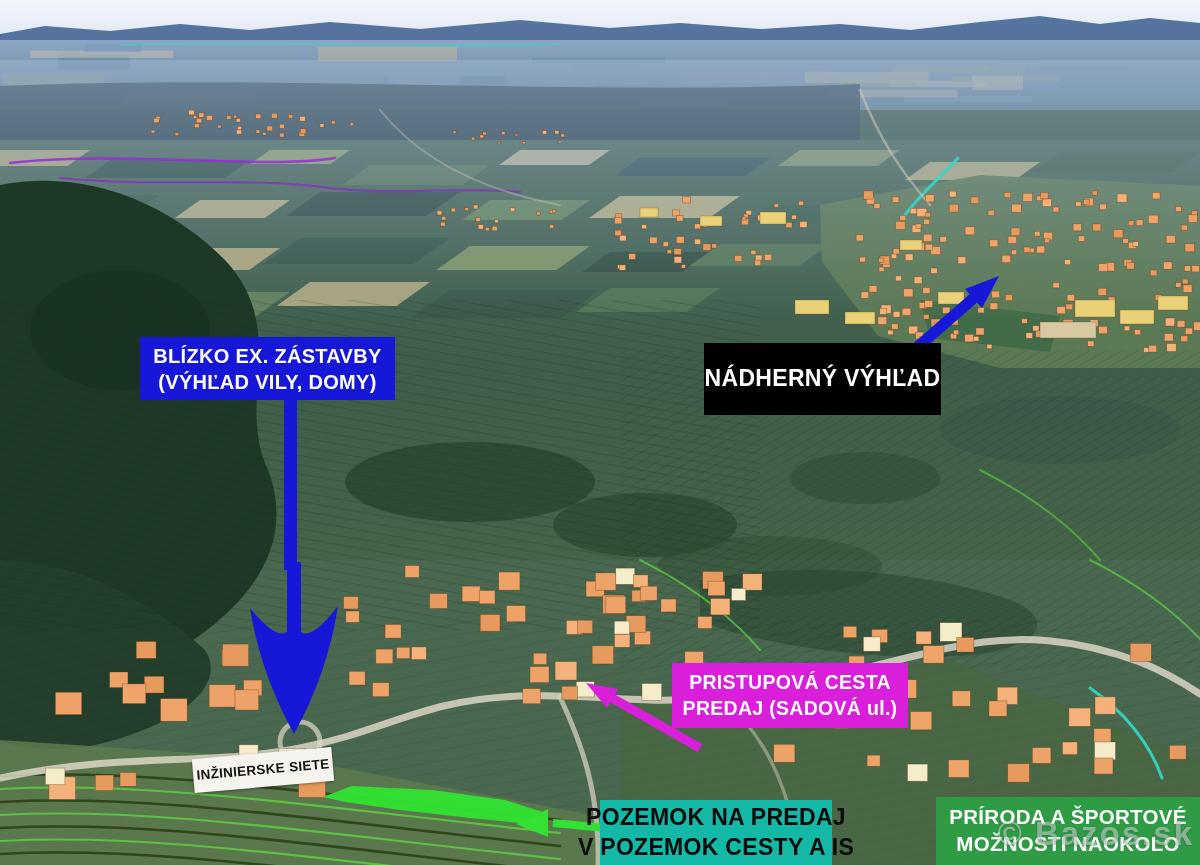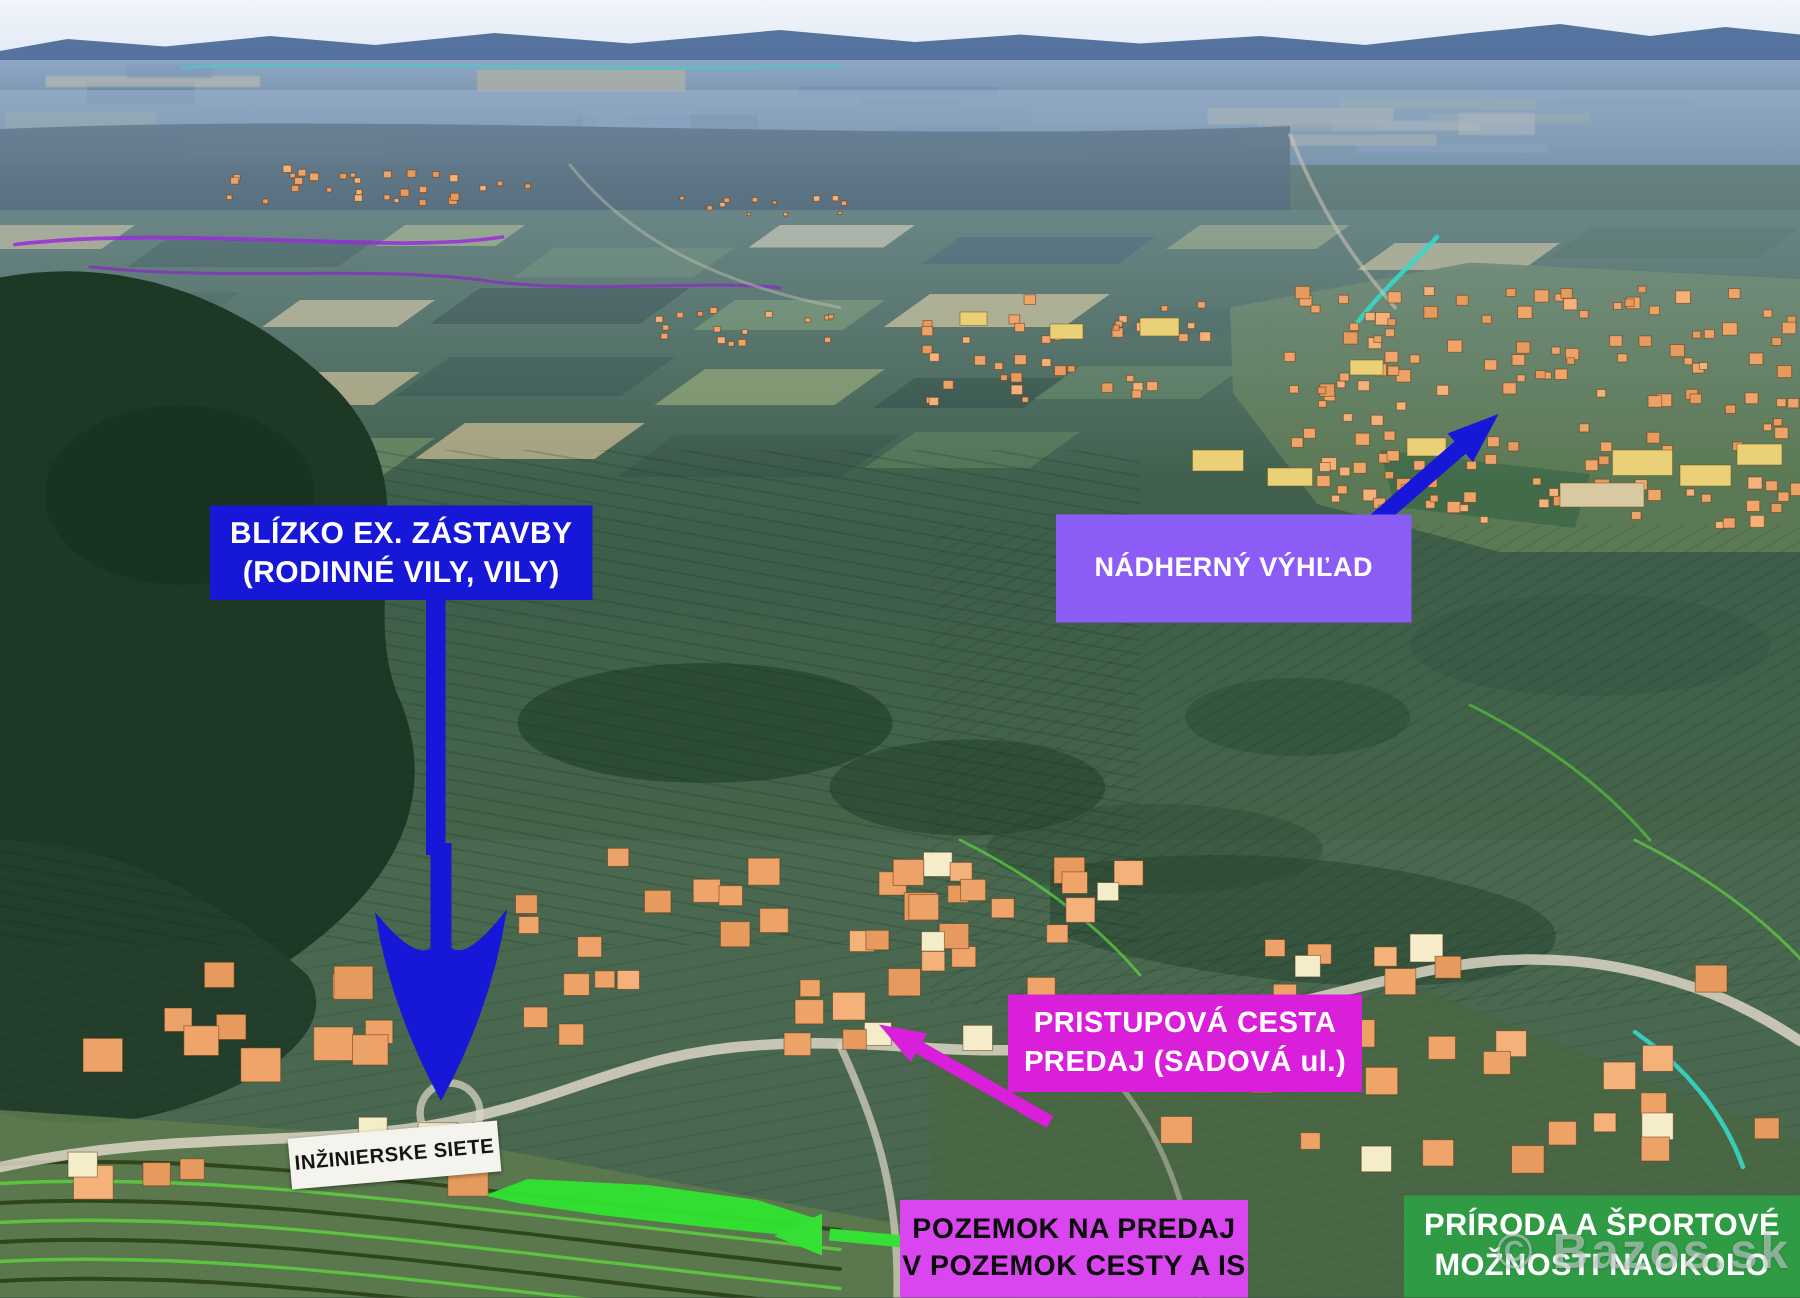"(RODINNÉ VILY, VILY)" span.ln { text: RODINNÉ VILY, VILY -> VÝHĽAD VILY, DOMY }
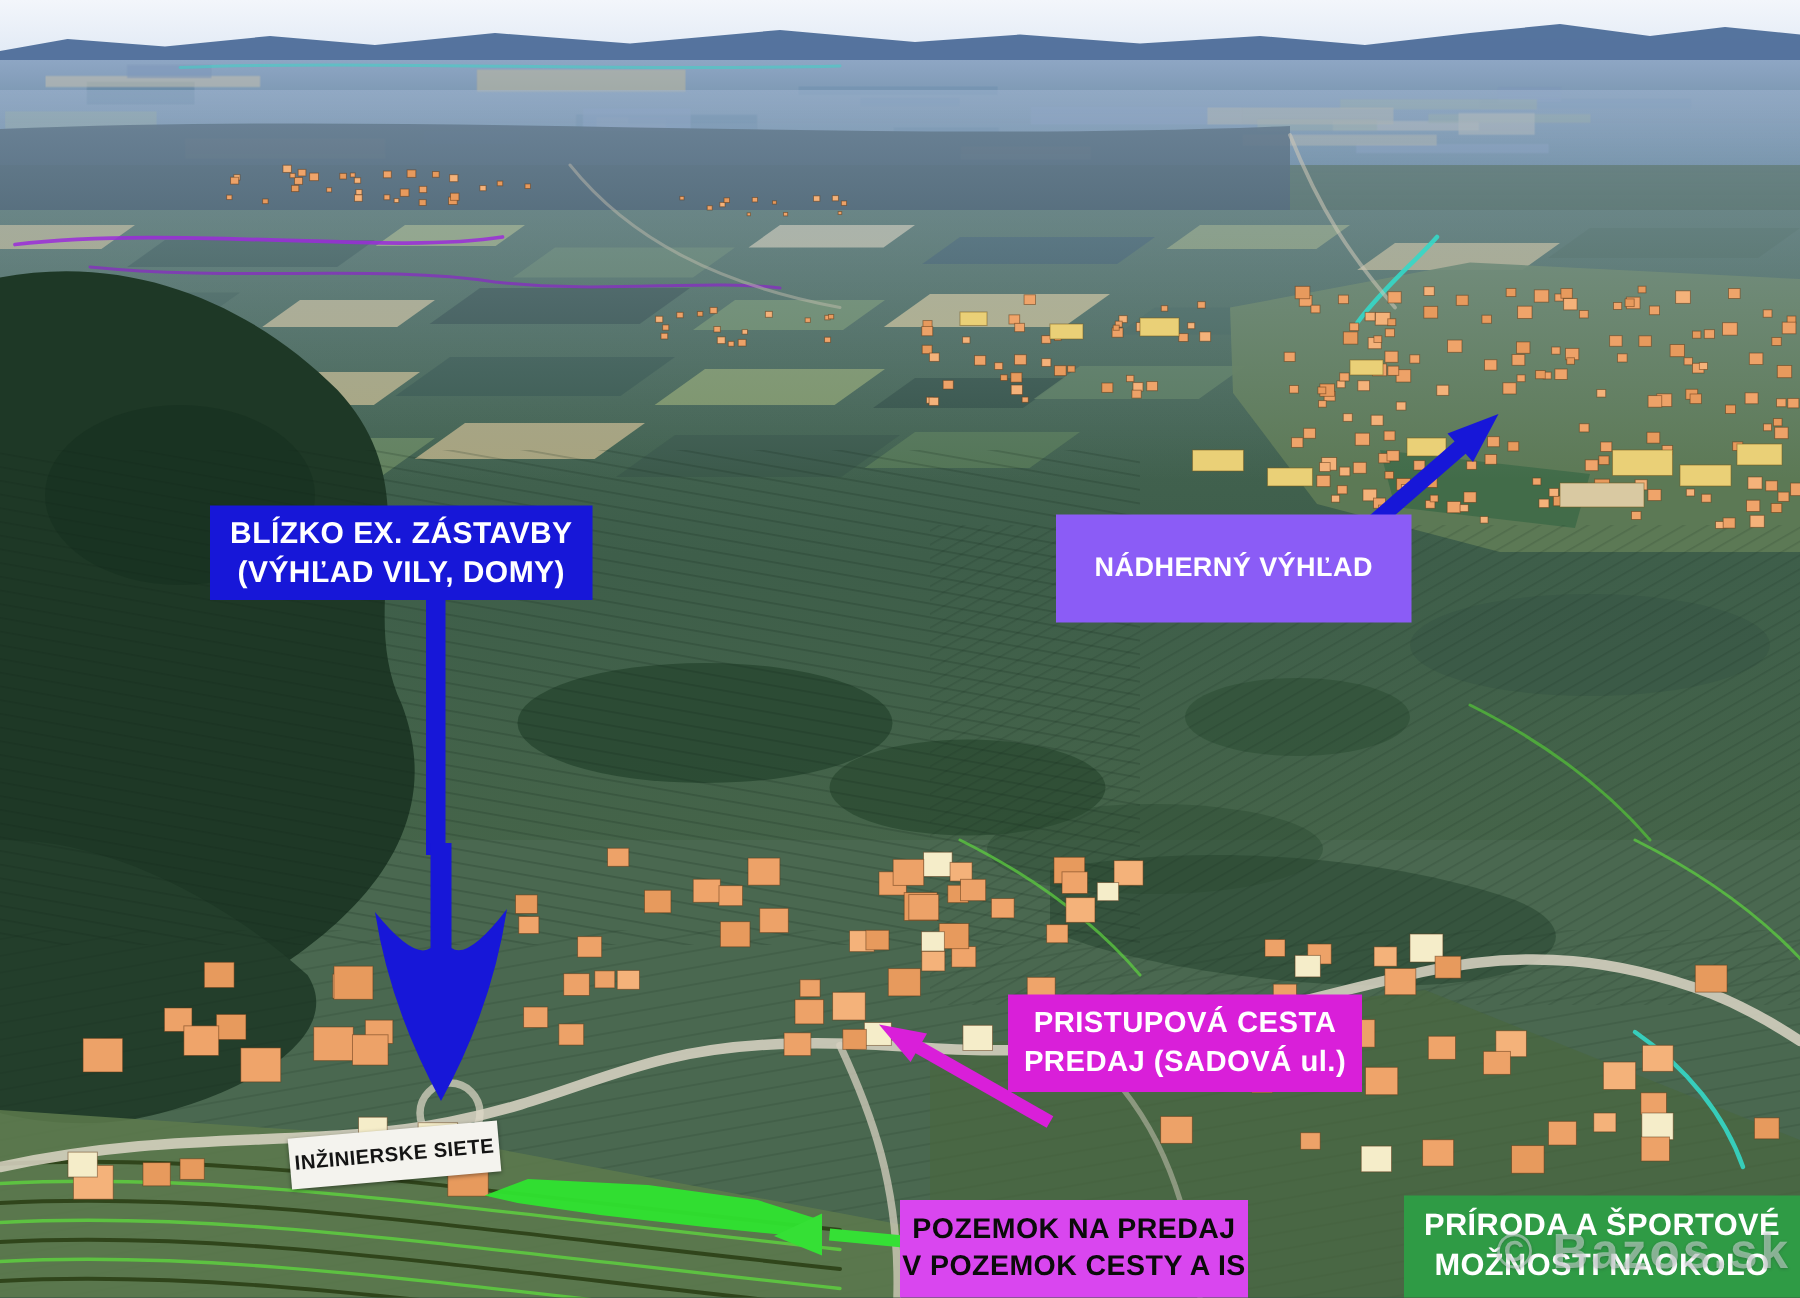"NÁDHERNÝ VÝHĽAD" #cap-view { background: #8b5cf6 -> #000000; font-size: 18px -> 23px }
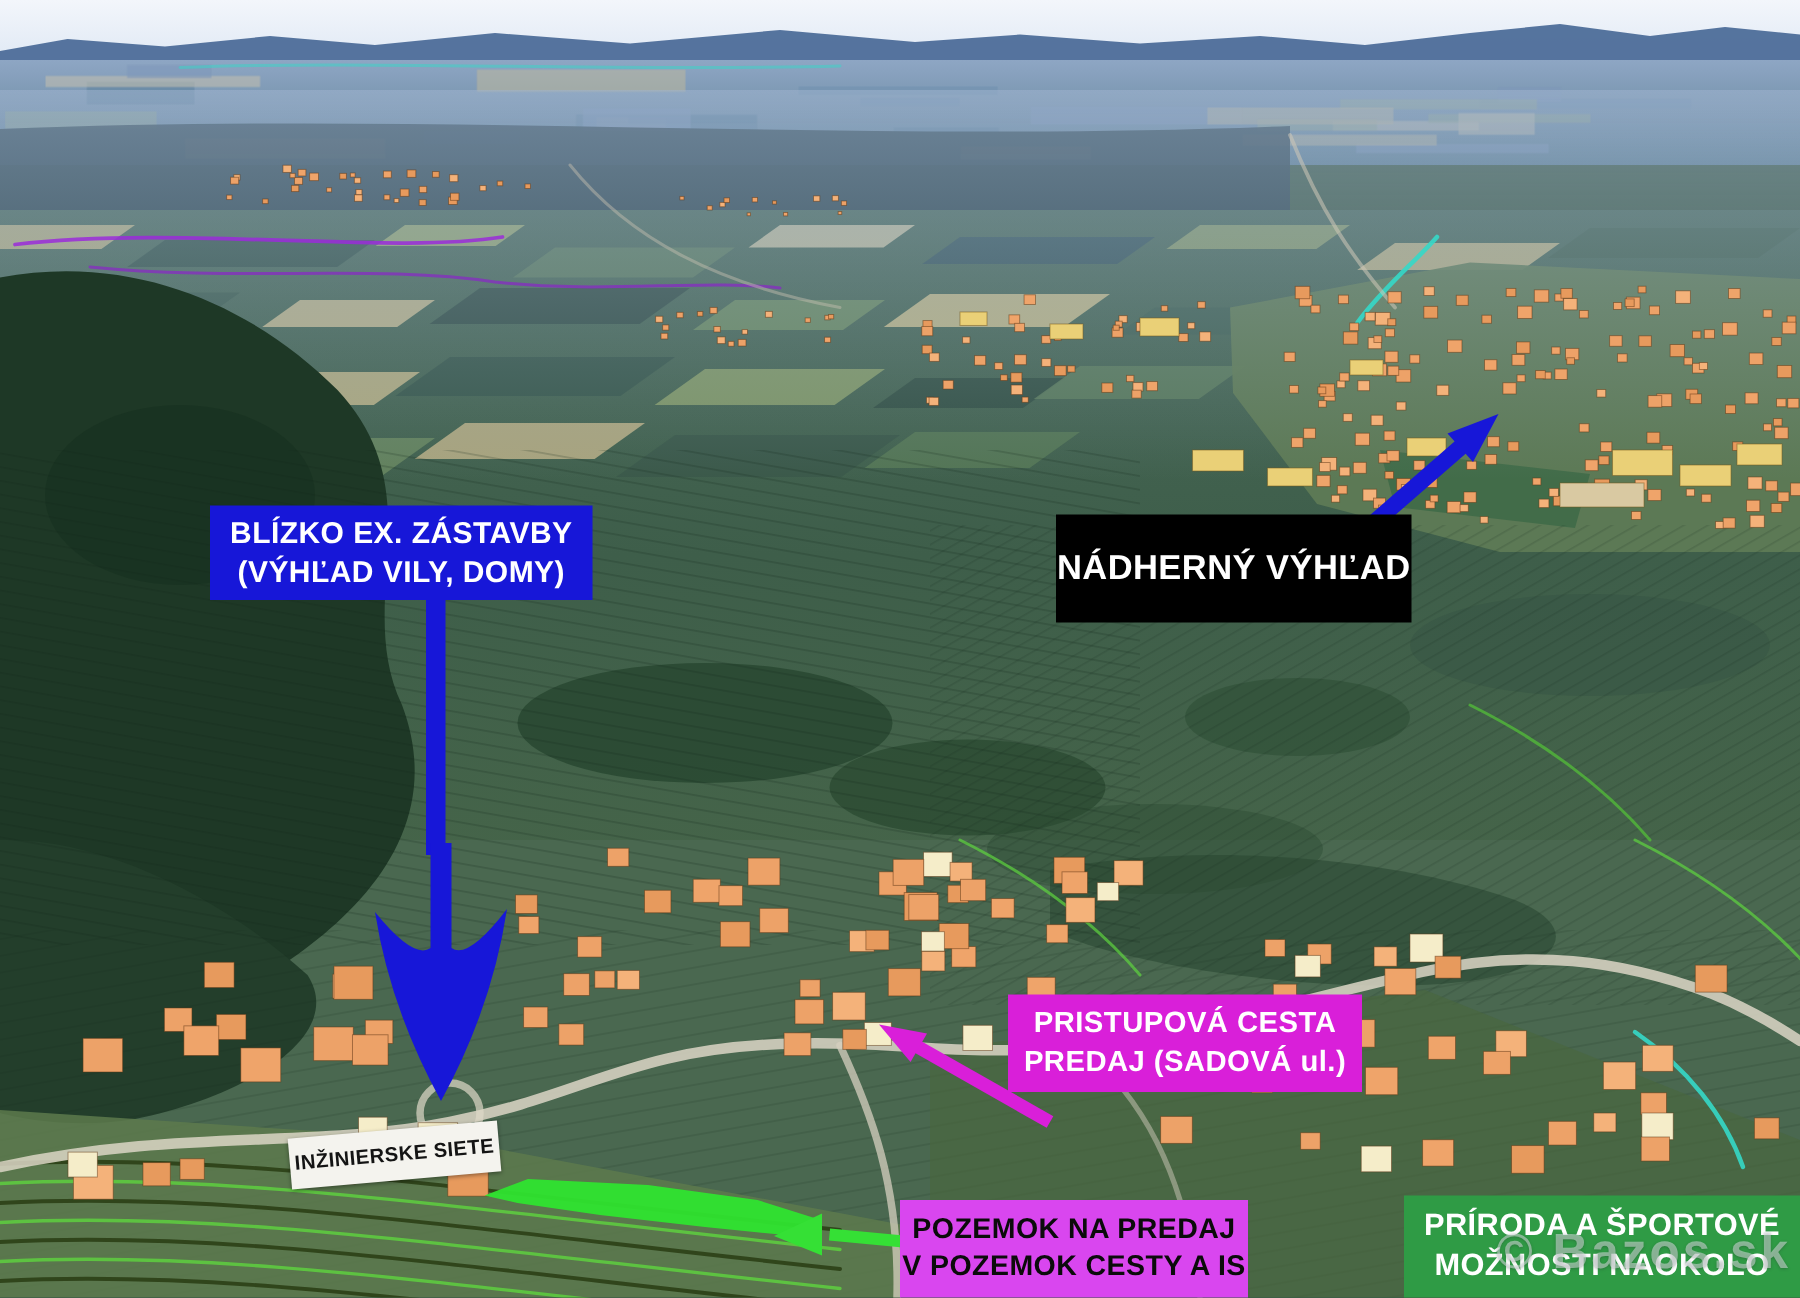"POZEMOK NA PREDAJ" #cap-plot { background: #d946ef -> #14b8a6; font-size: 19px -> 23px }
